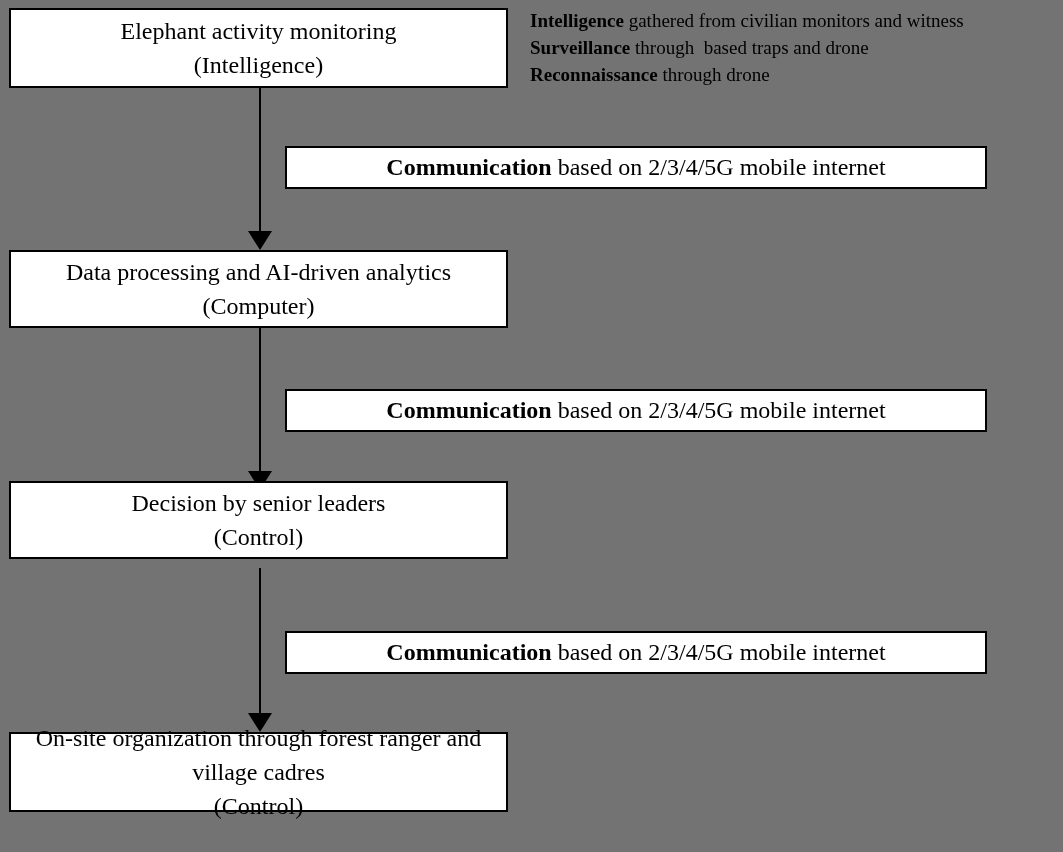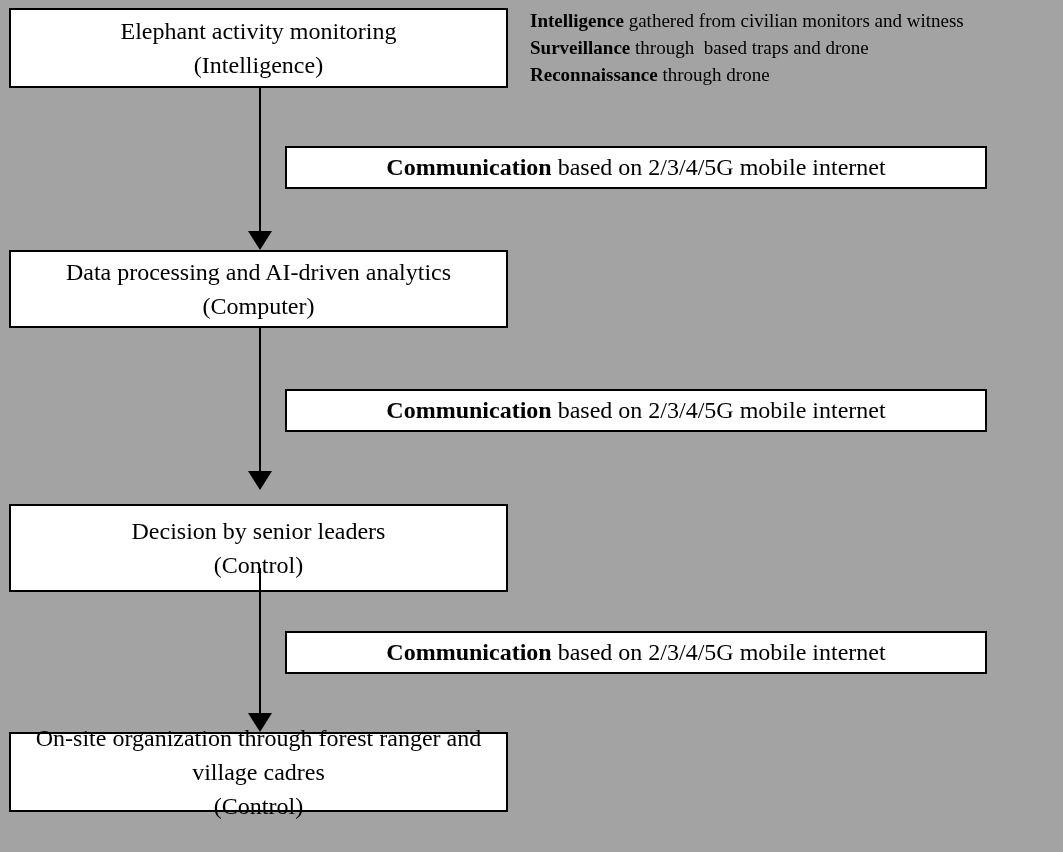"Elephant activity monitoring" .canvas { background: #a3a3a3 -> #737373 }
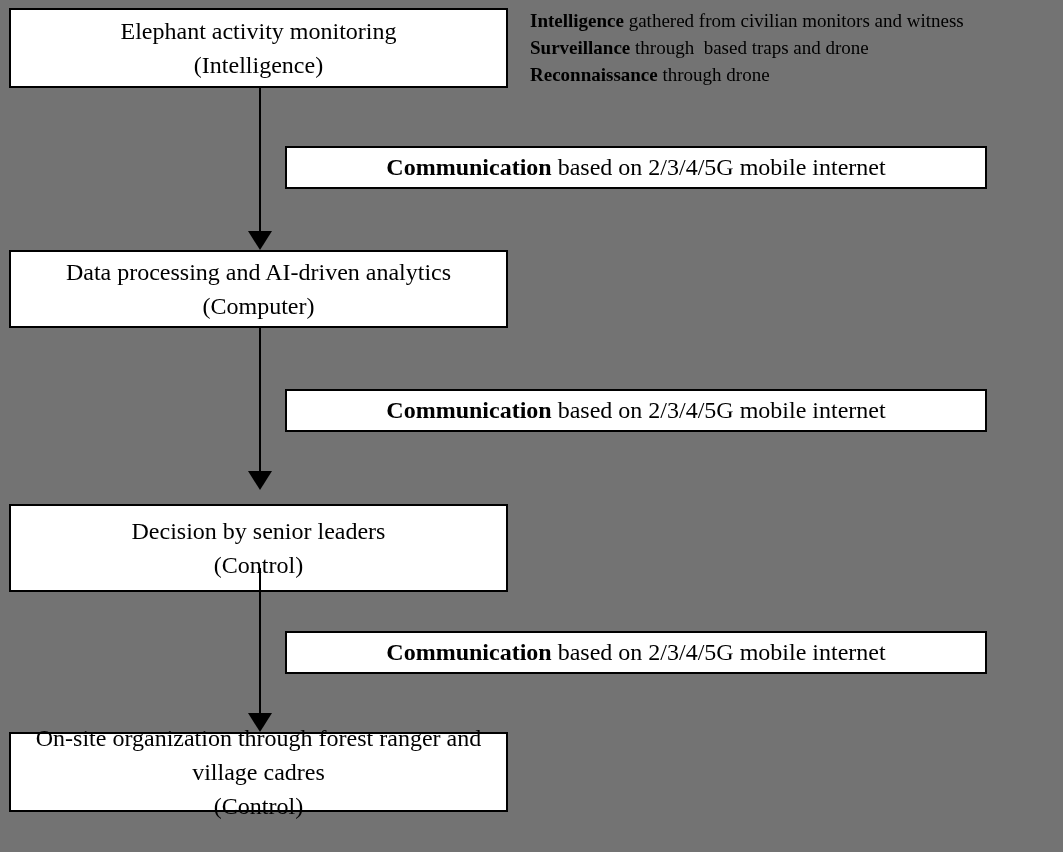"Decision by senior leaders" div.node { height: 88px -> 78px; top: 504px -> 481px }
